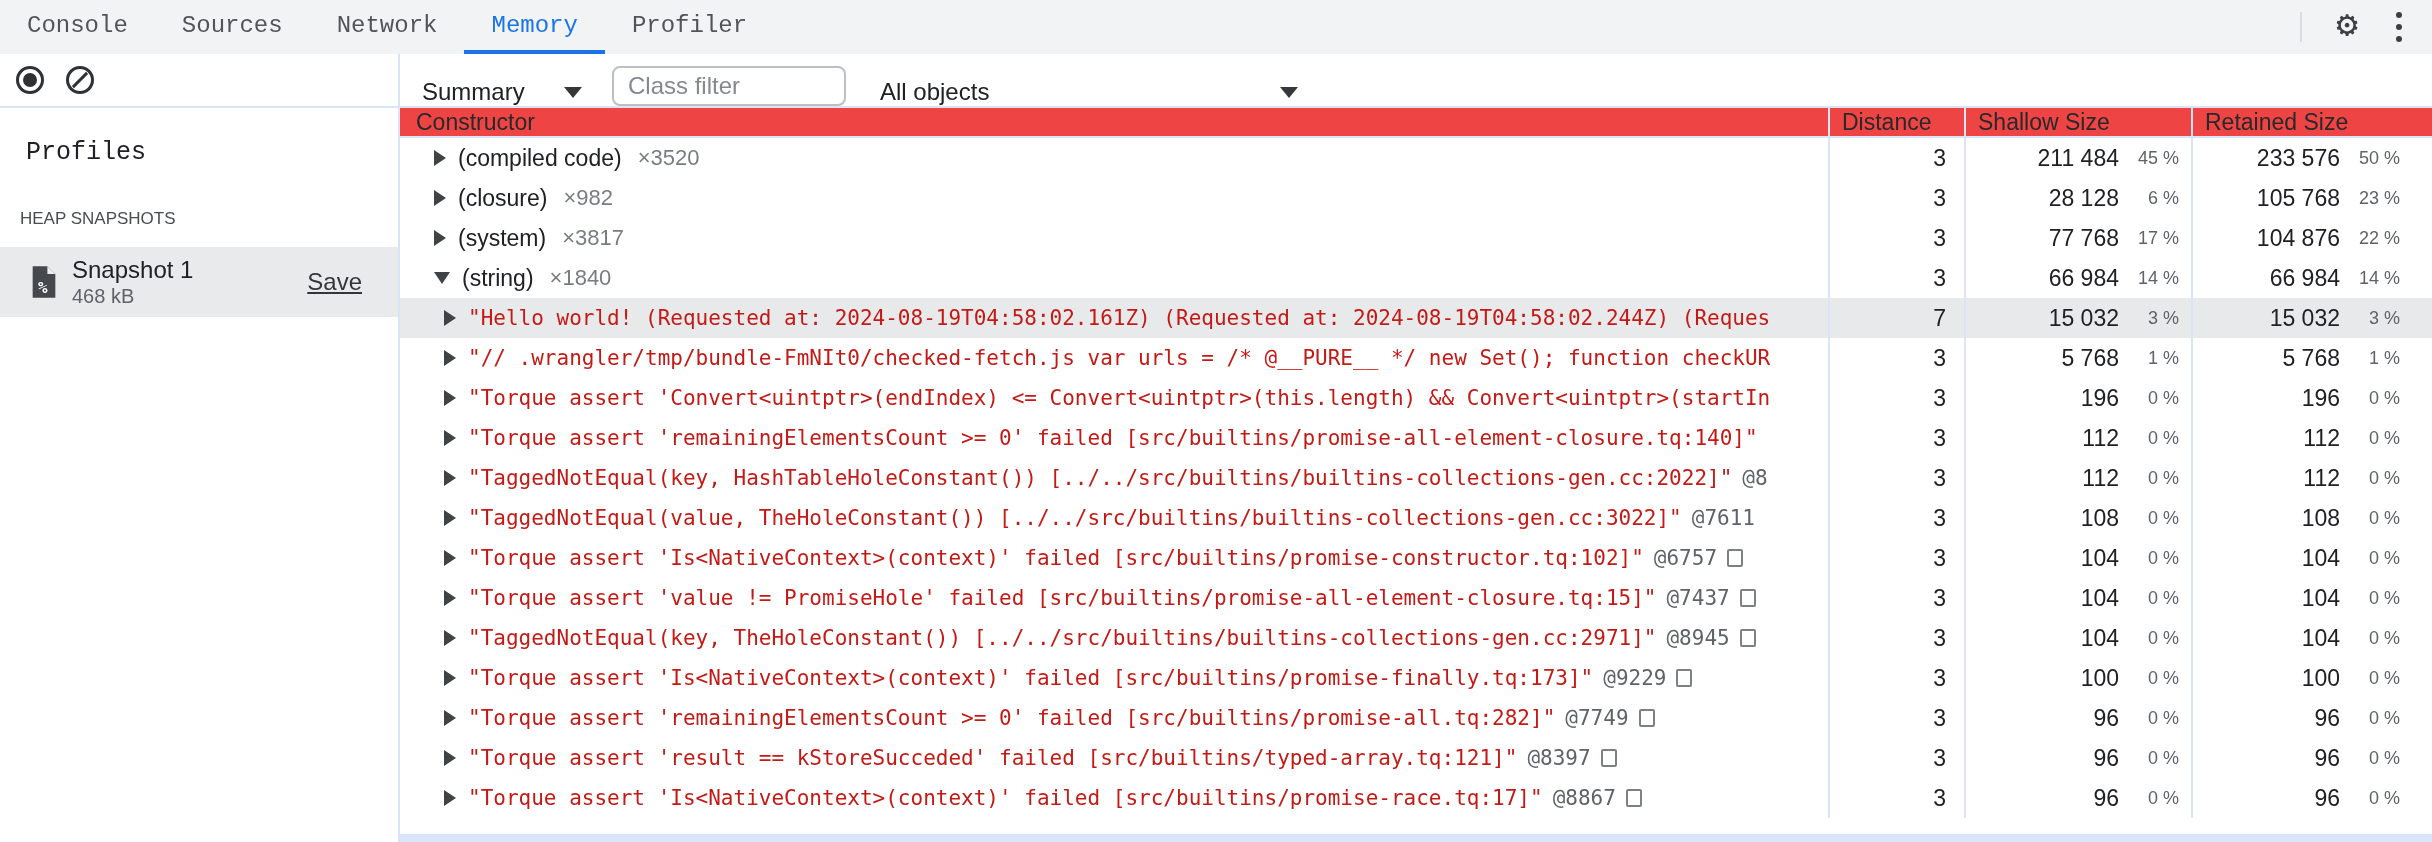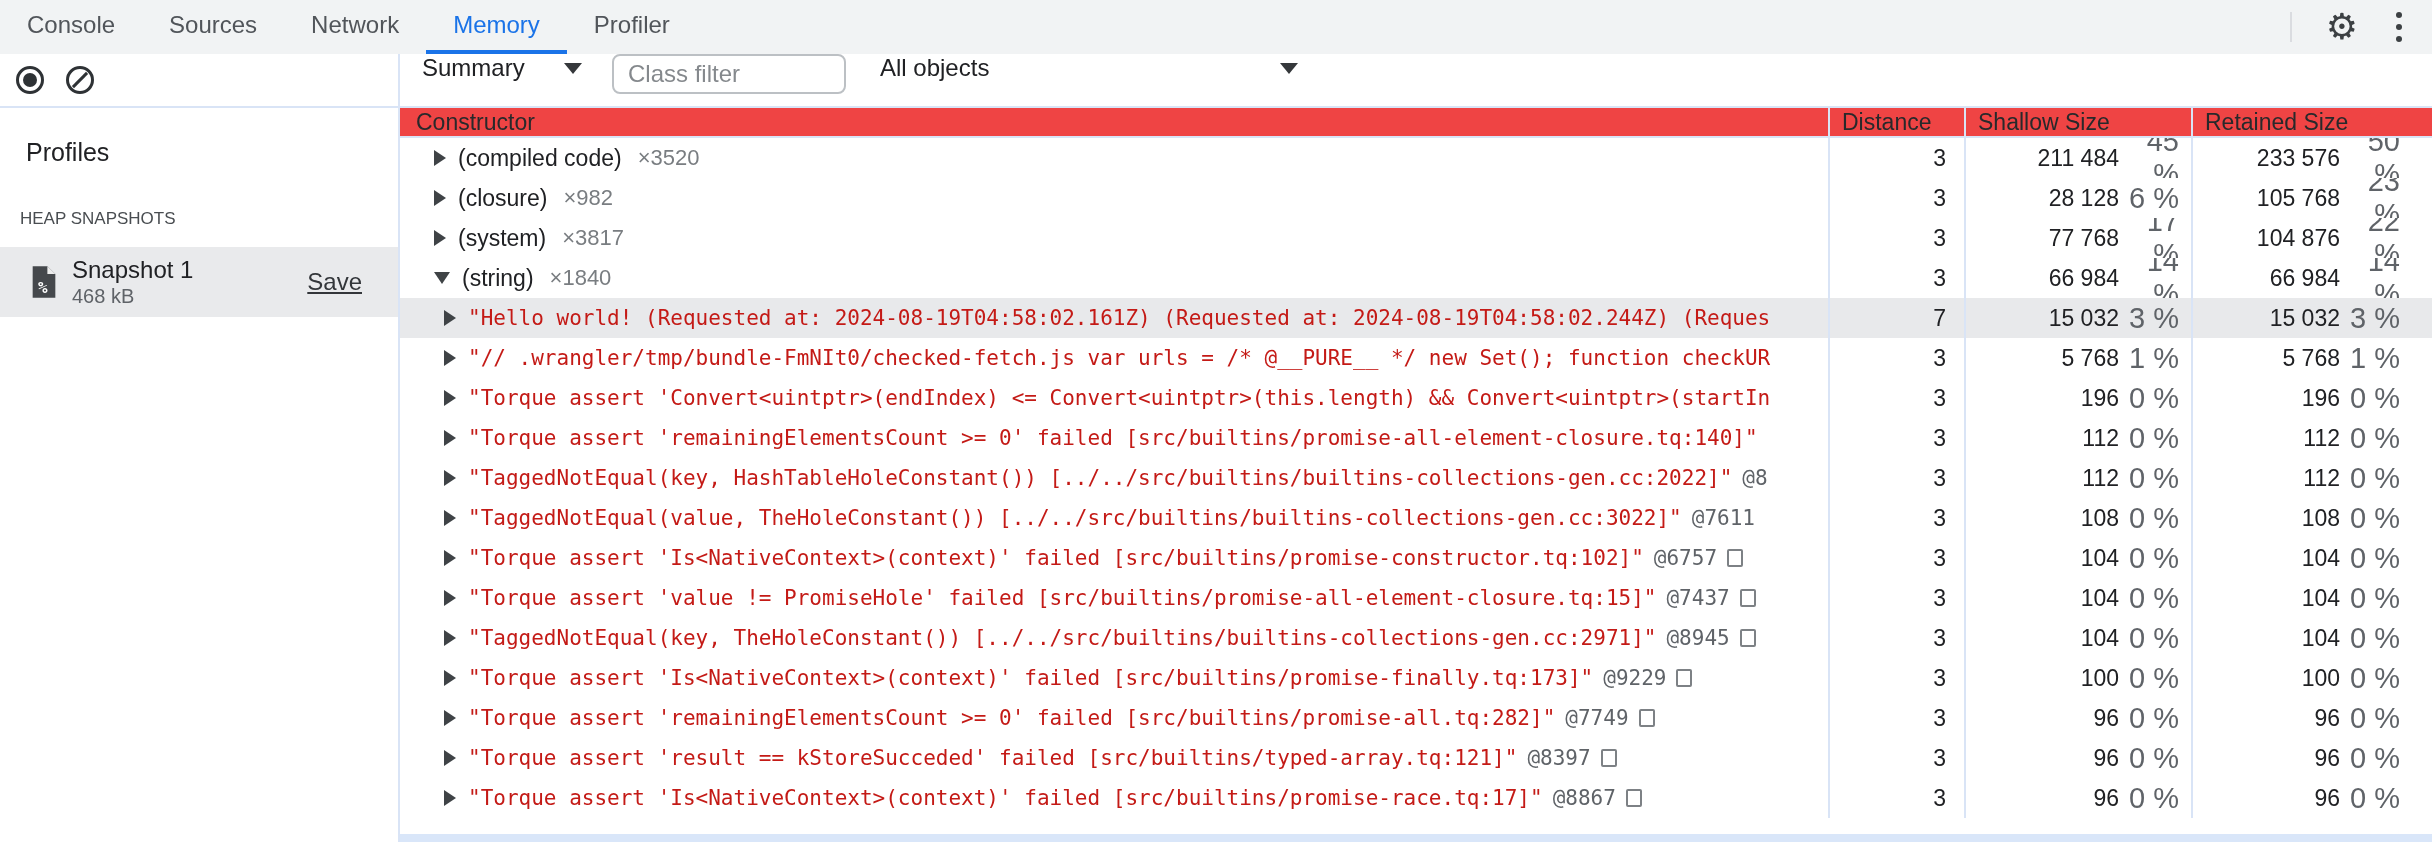"Console" .tabbar { font-family: none -> Liberation Mono, monospace }
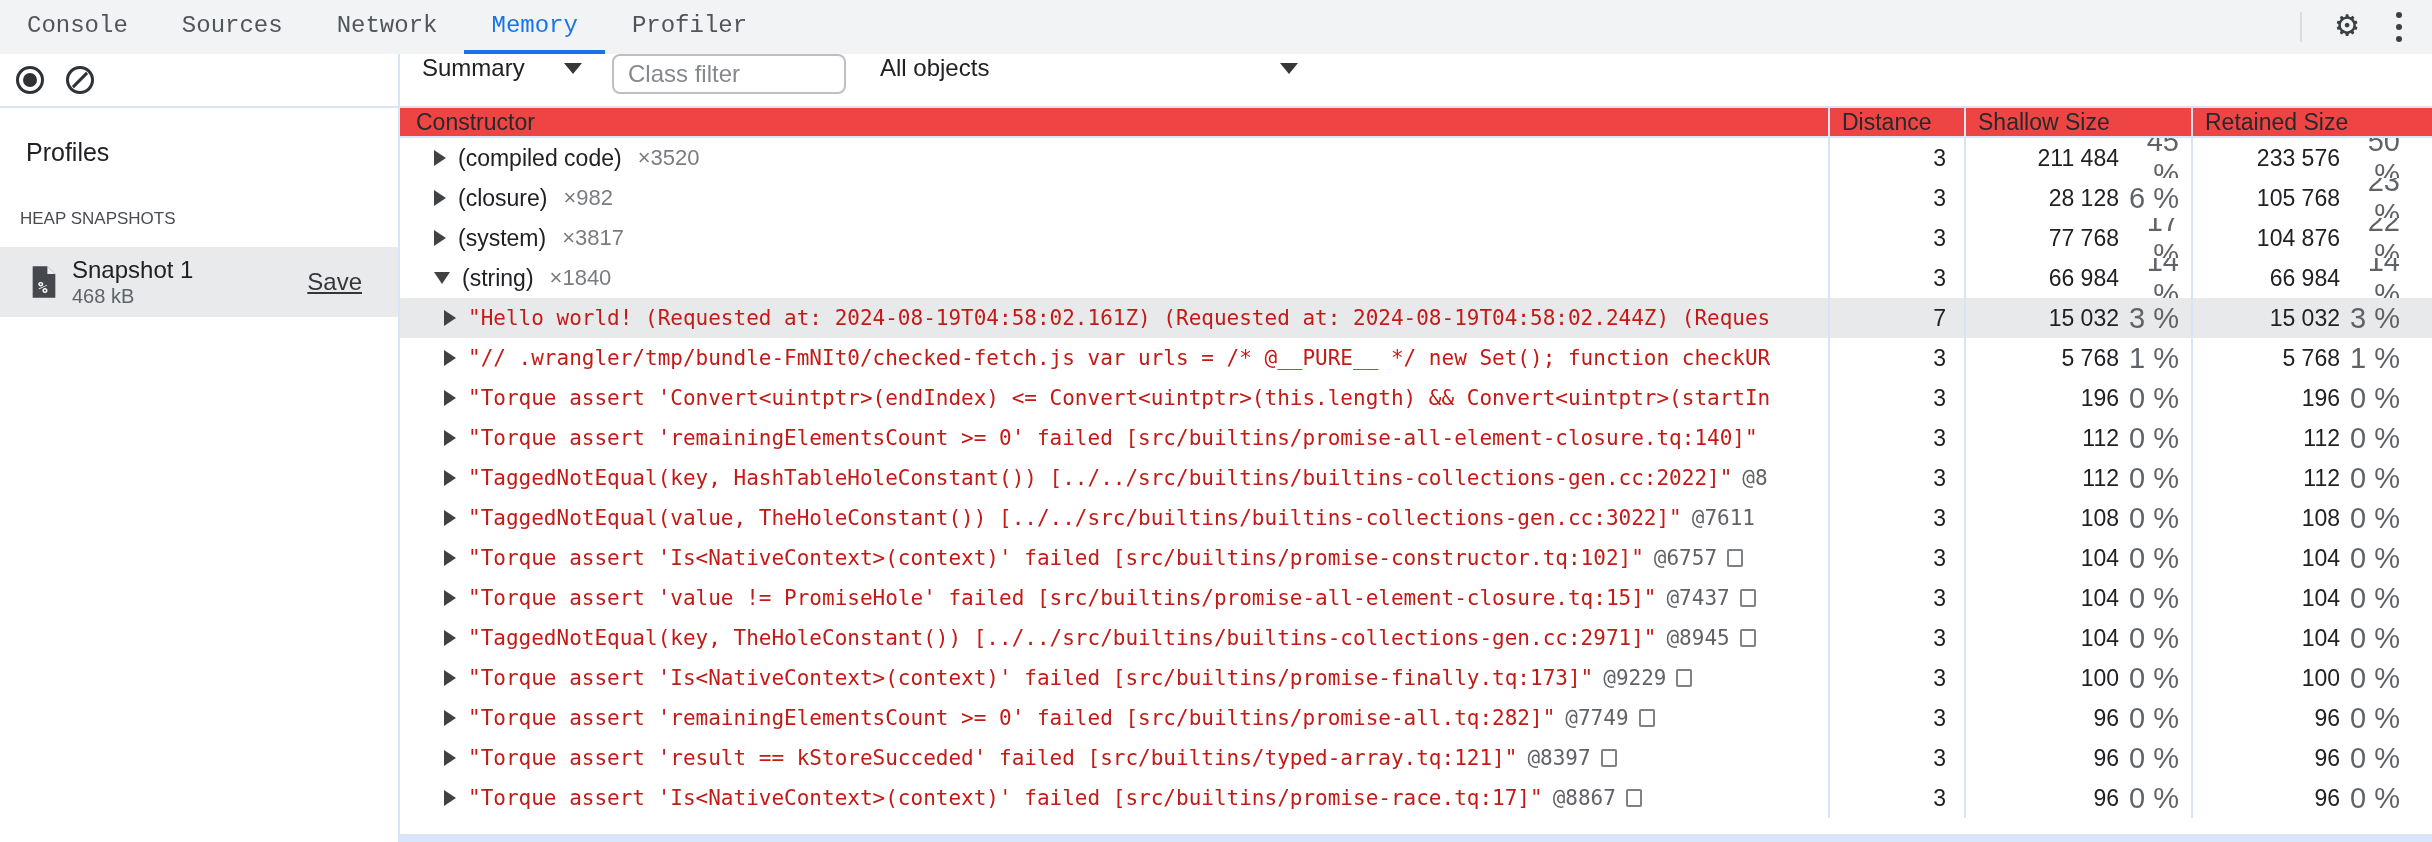"Summary" .toolbar-main { align-items: flex-start -> flex-end }
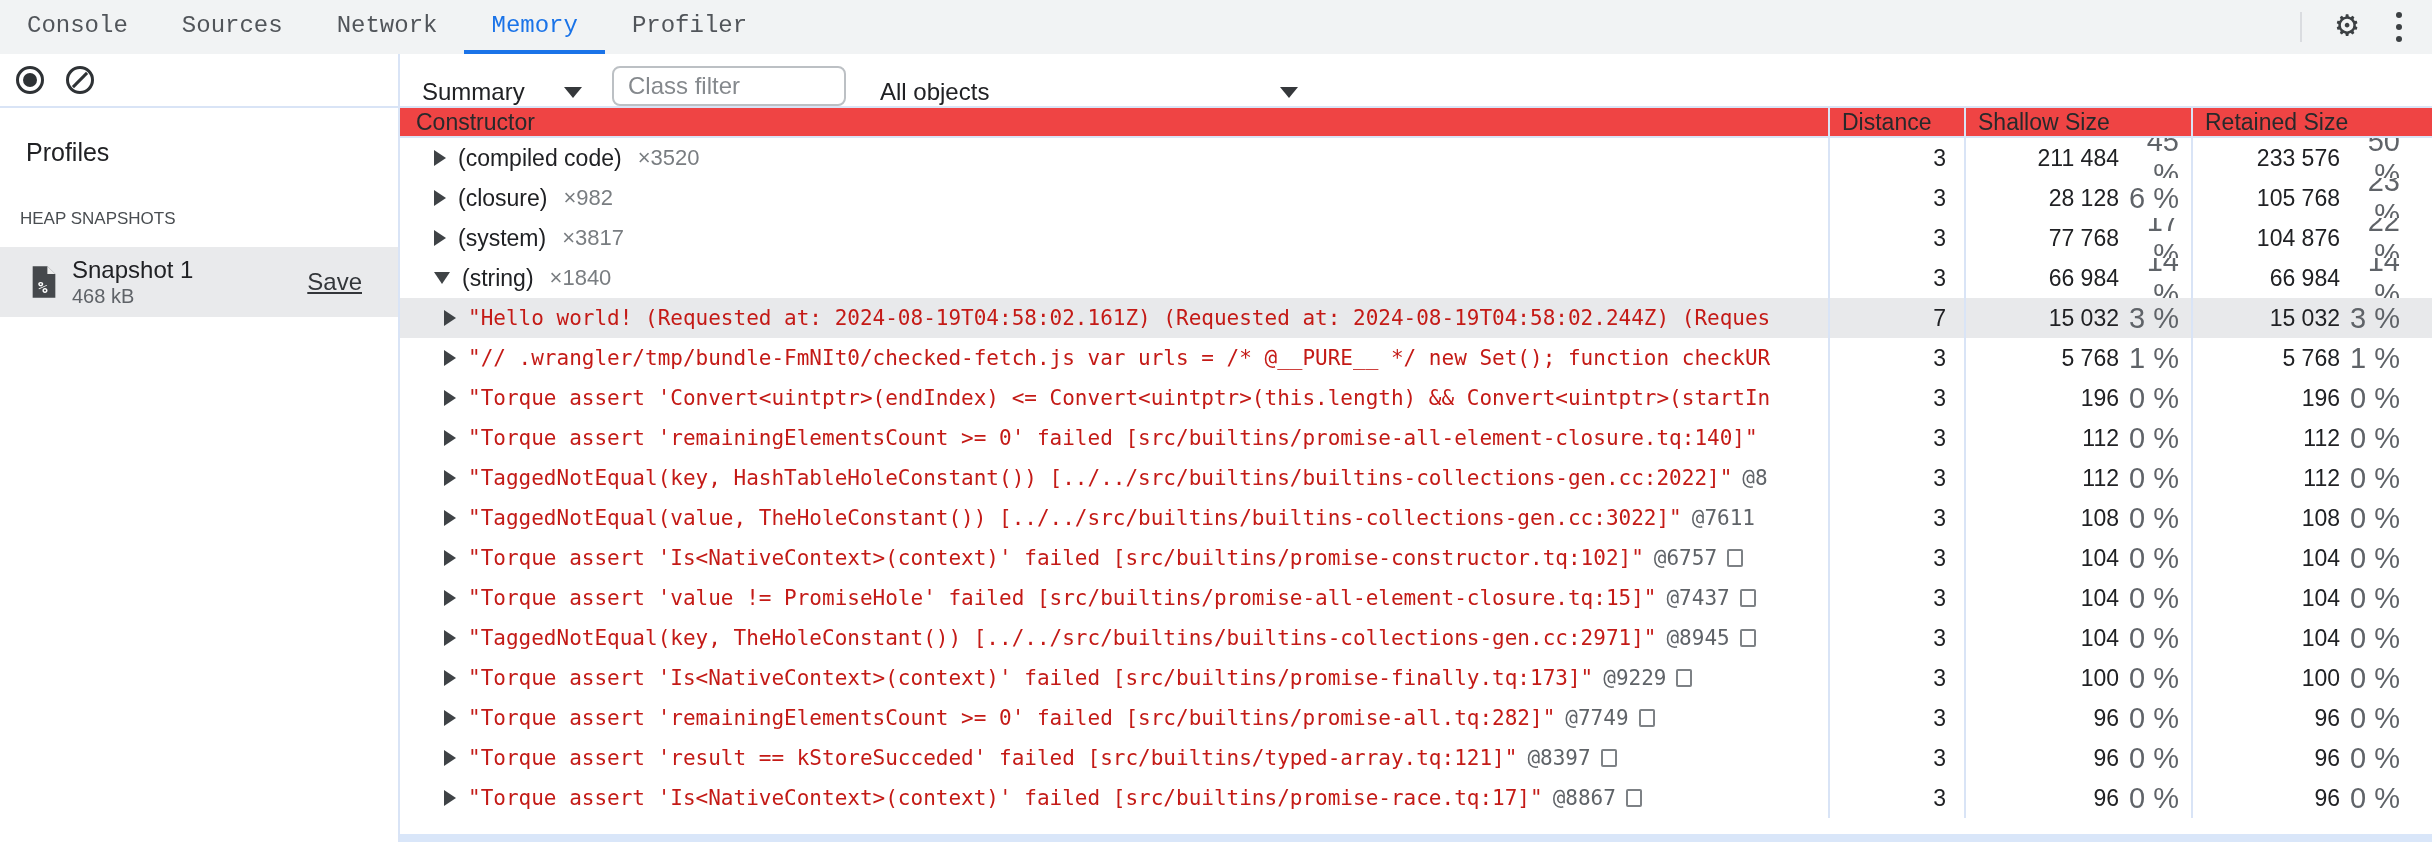"Profiles" .sidebar-title { font-family: none -> Liberation Mono, monospace }
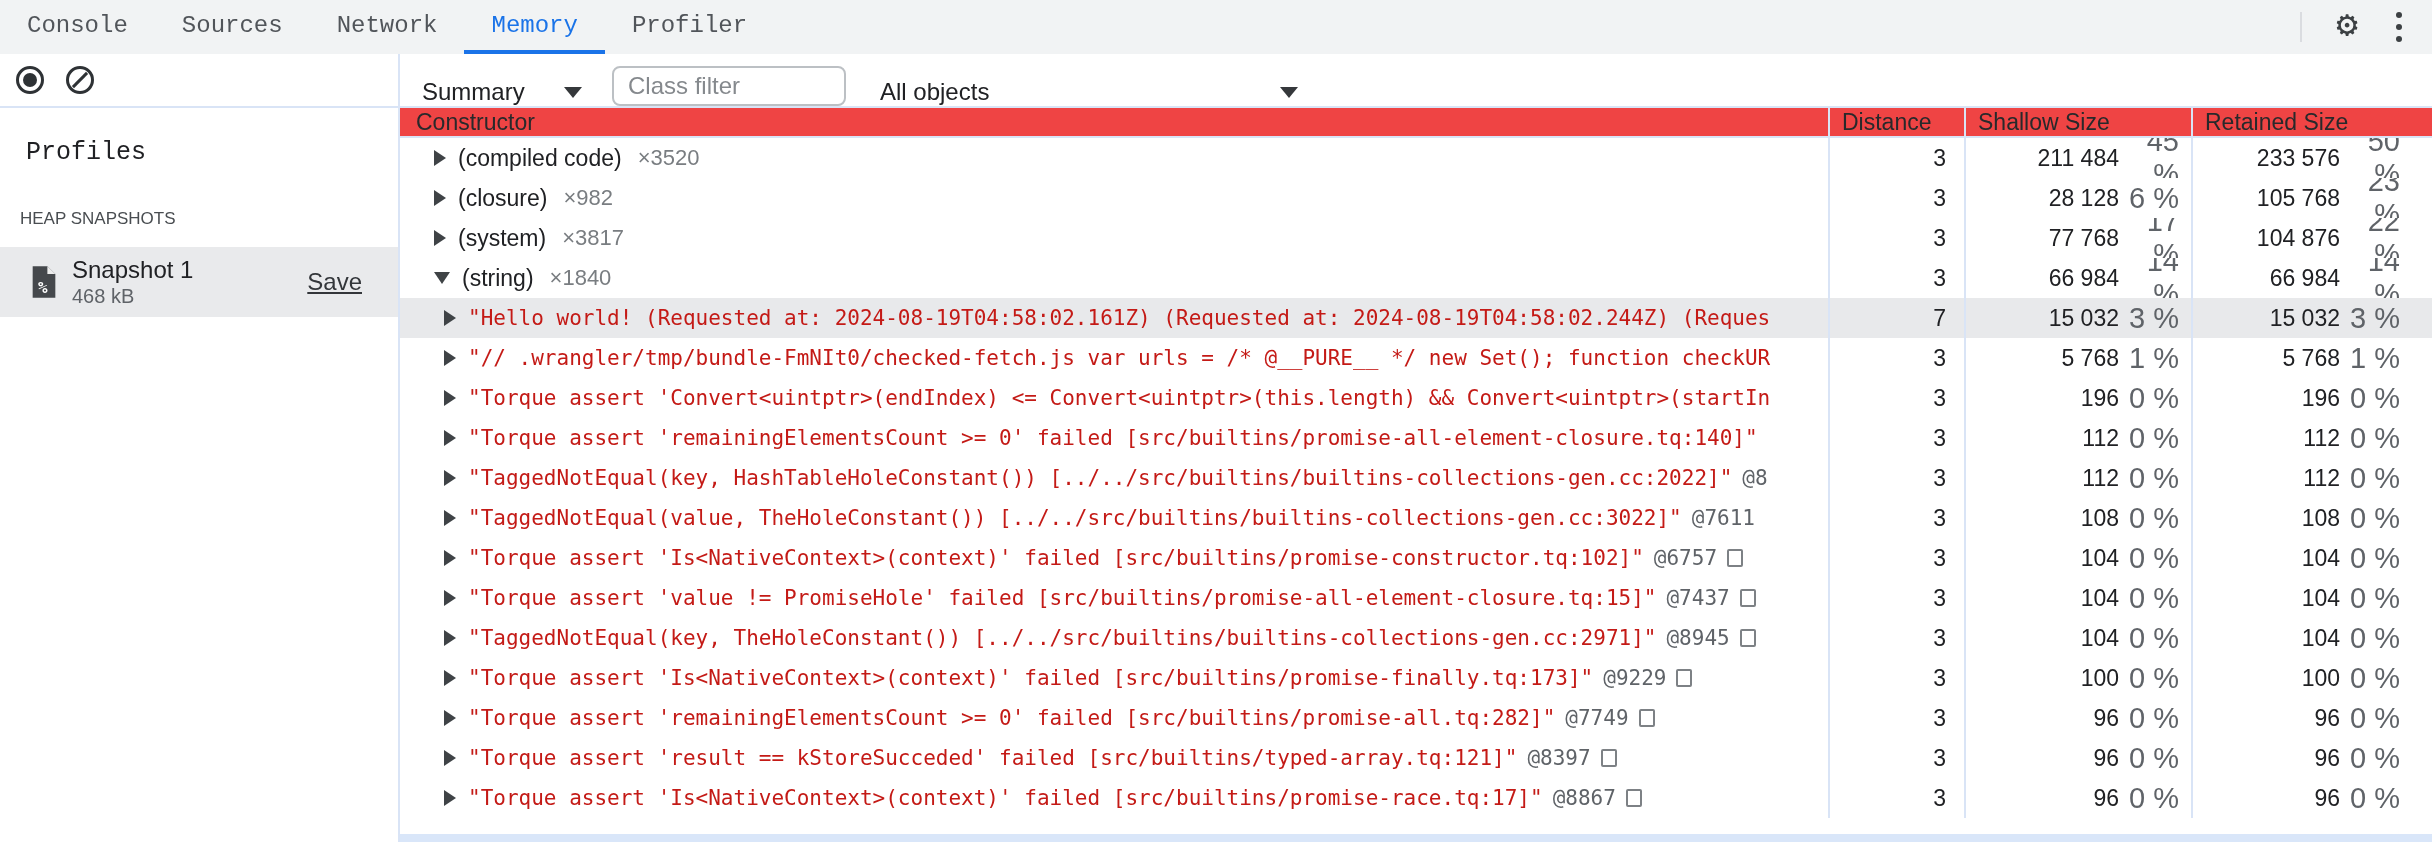"45 %" .c-size .pct { font-size: 29px -> 18px }
